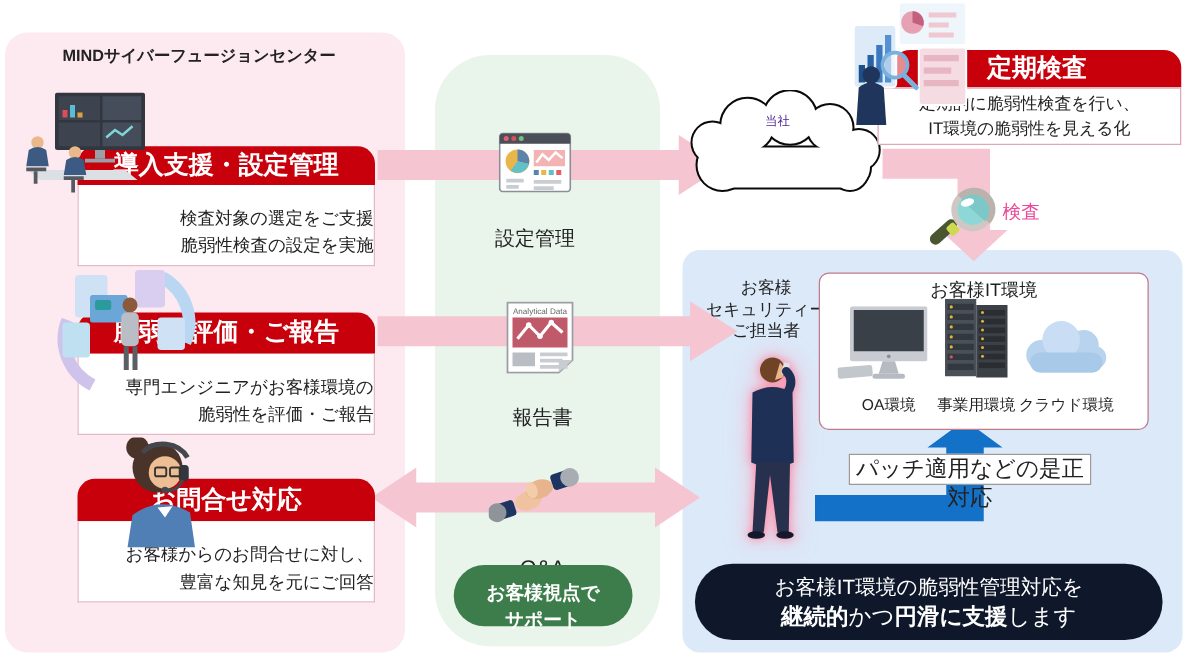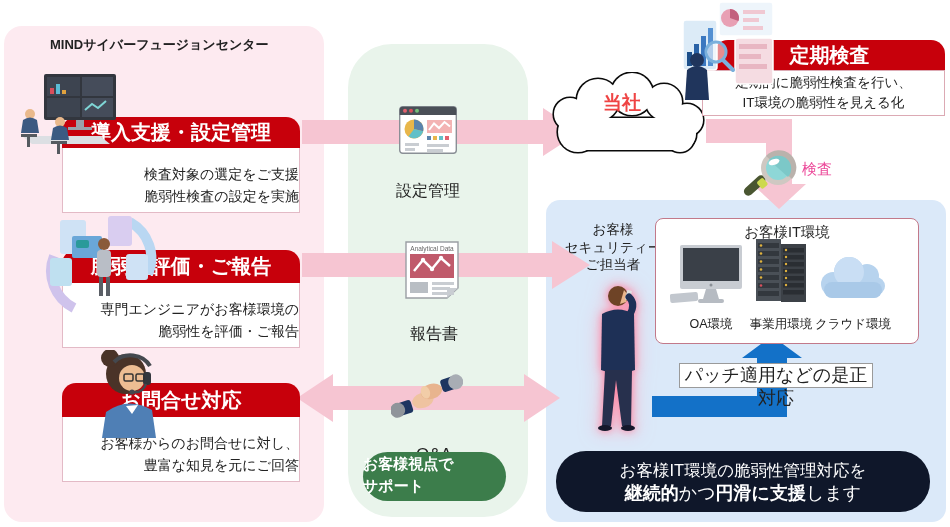"当社" .cloud-t1 { color: #ef4444 -> #4c1d95; font-size: 19px -> 10px; font-weight: bold -> none }
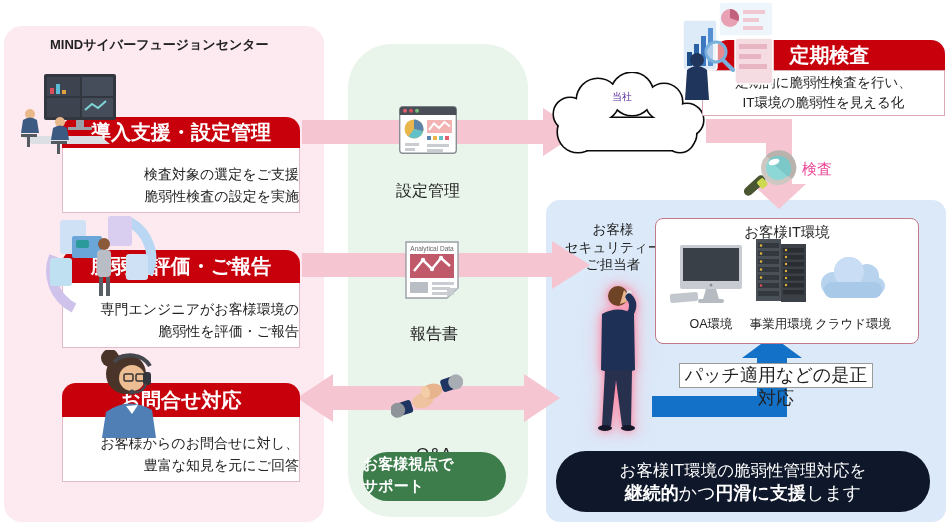"お客様視点で" .pill-green { padding-top: 1px -> 12px; text-align: left -> center }
